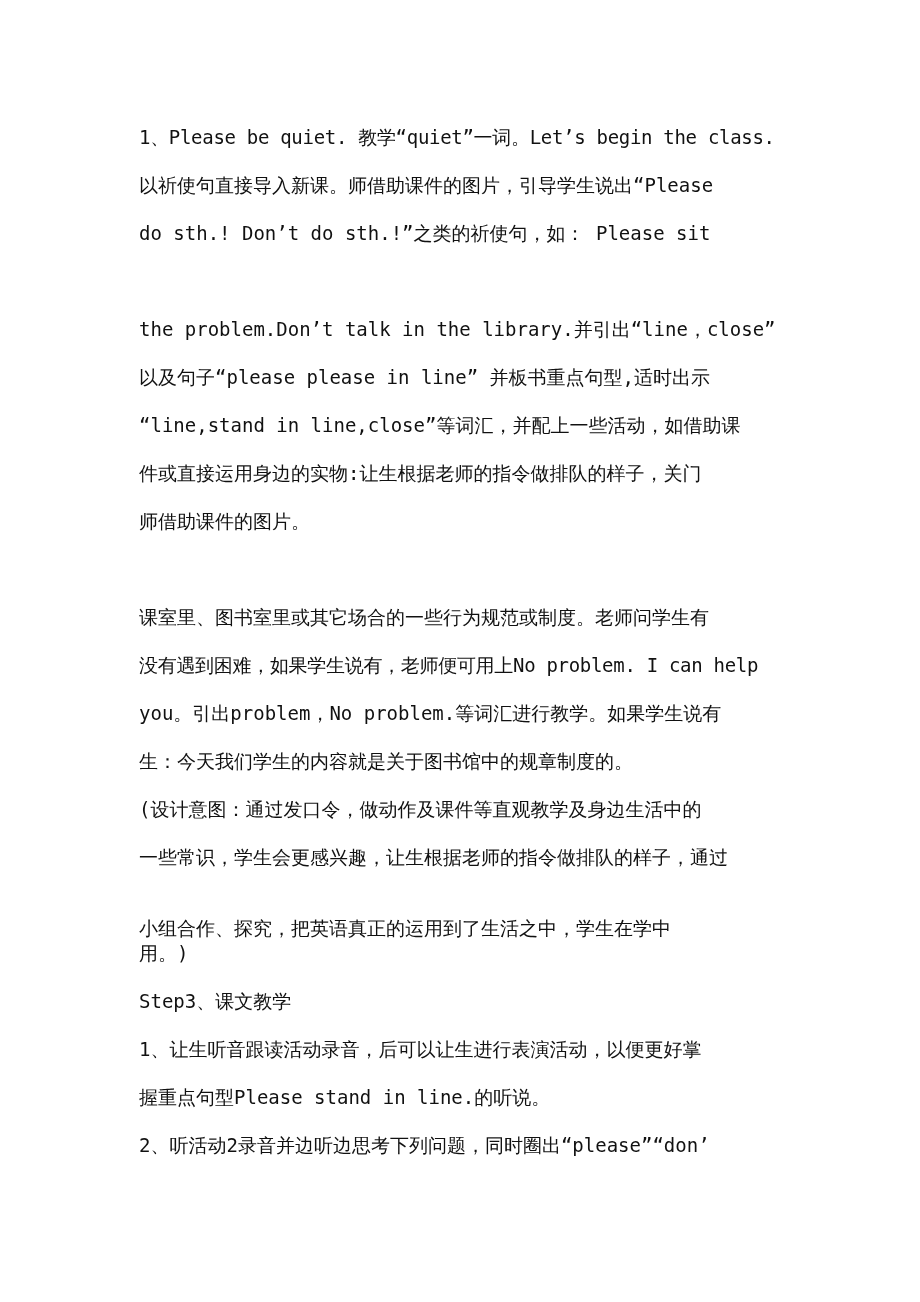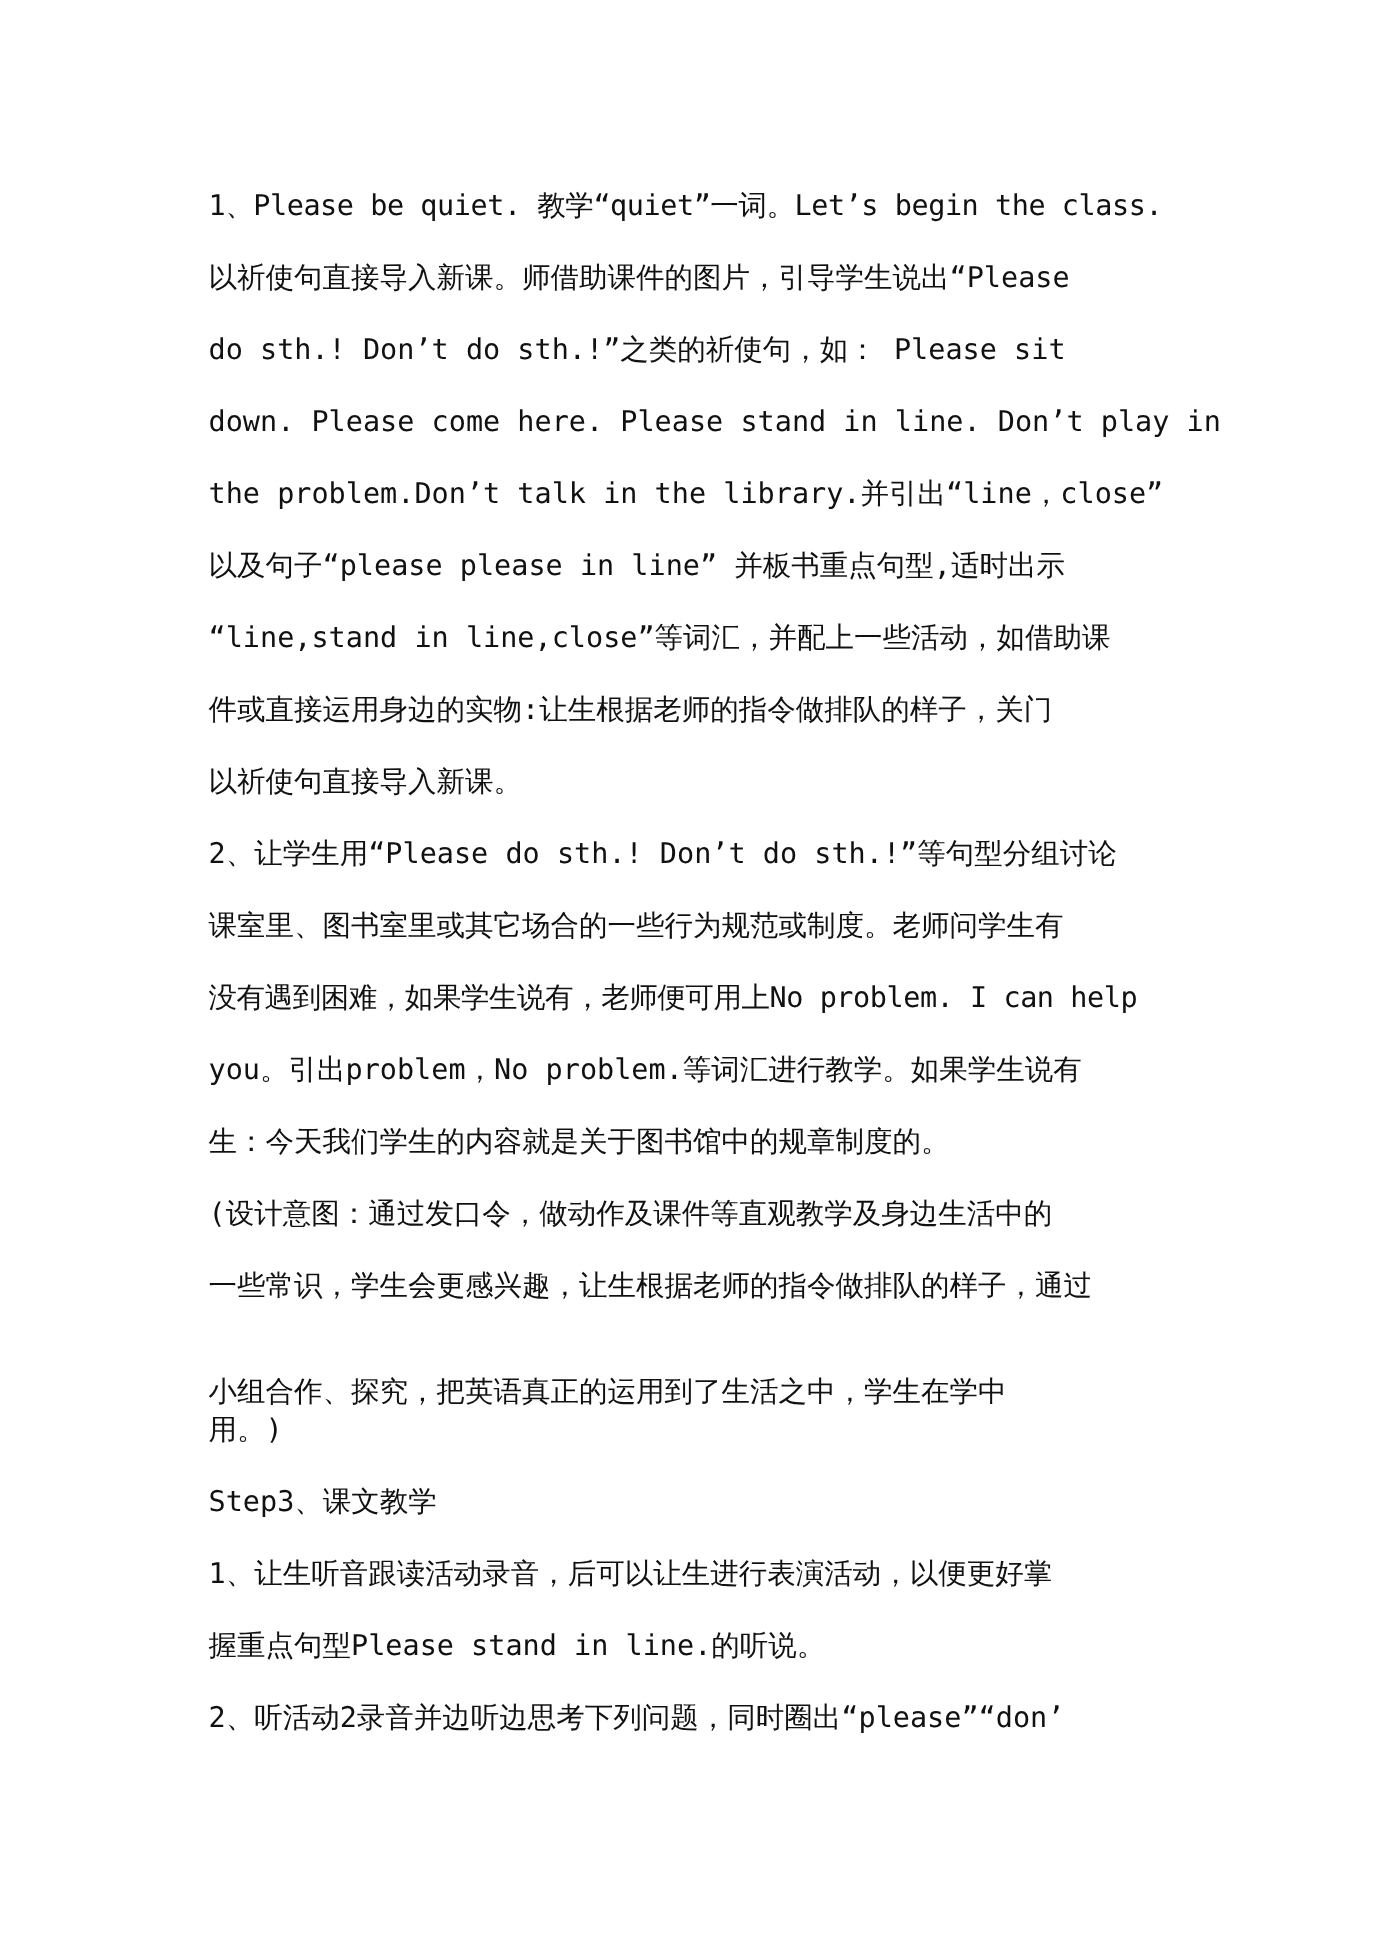"down. Please come here. Please" div.line { html: <div>down. Please come here. Please stand in line. Don’t play in</div> -> none }
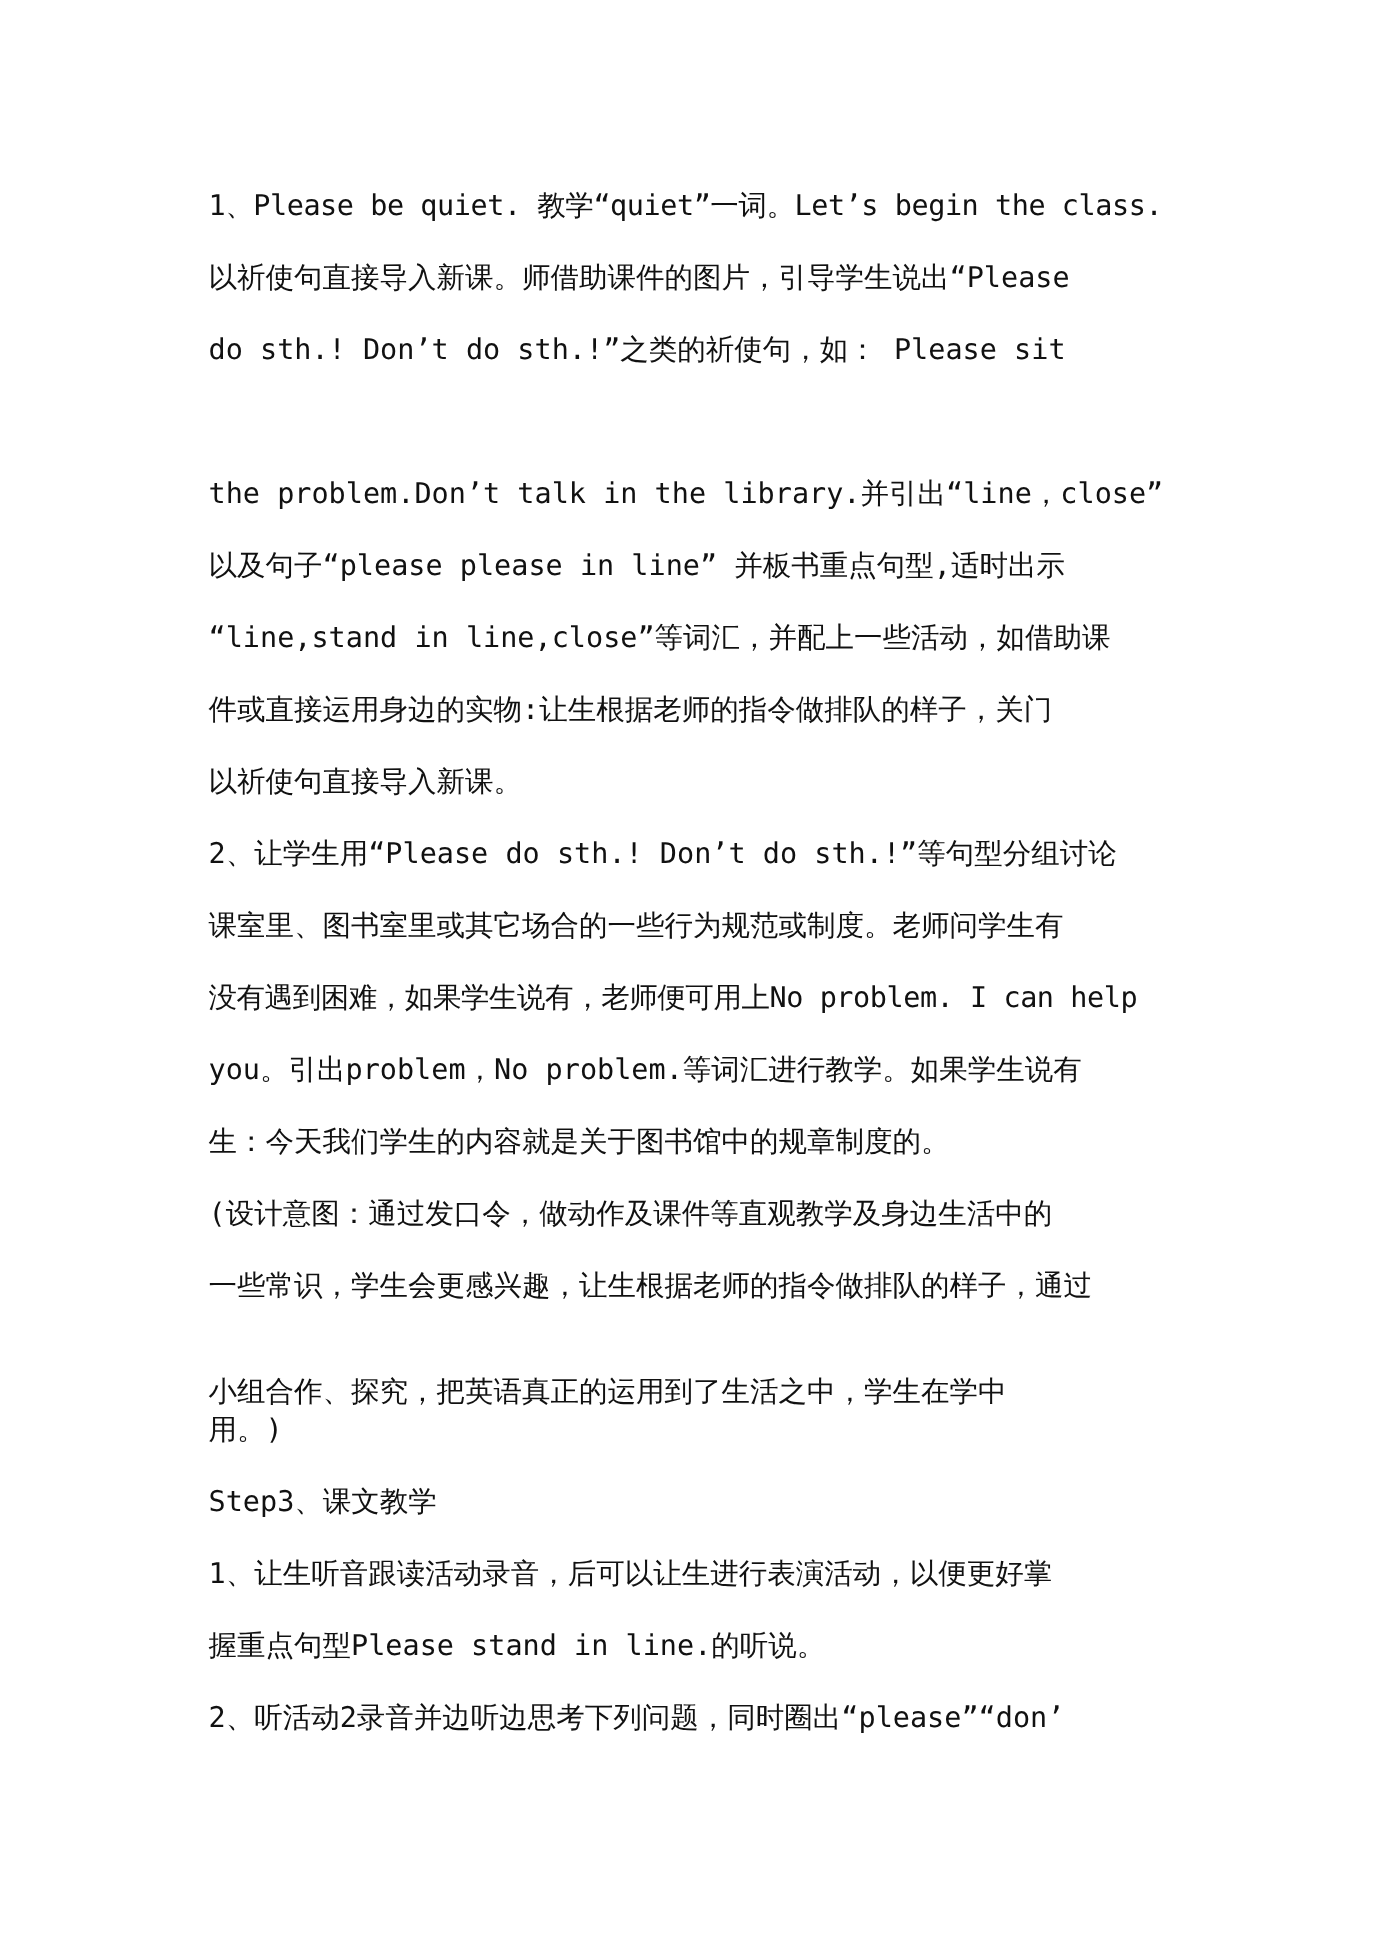"以祈使句直接导入新课。" div.line { text: 以祈使句直接导入新课 -> 师借助课件的图片 }
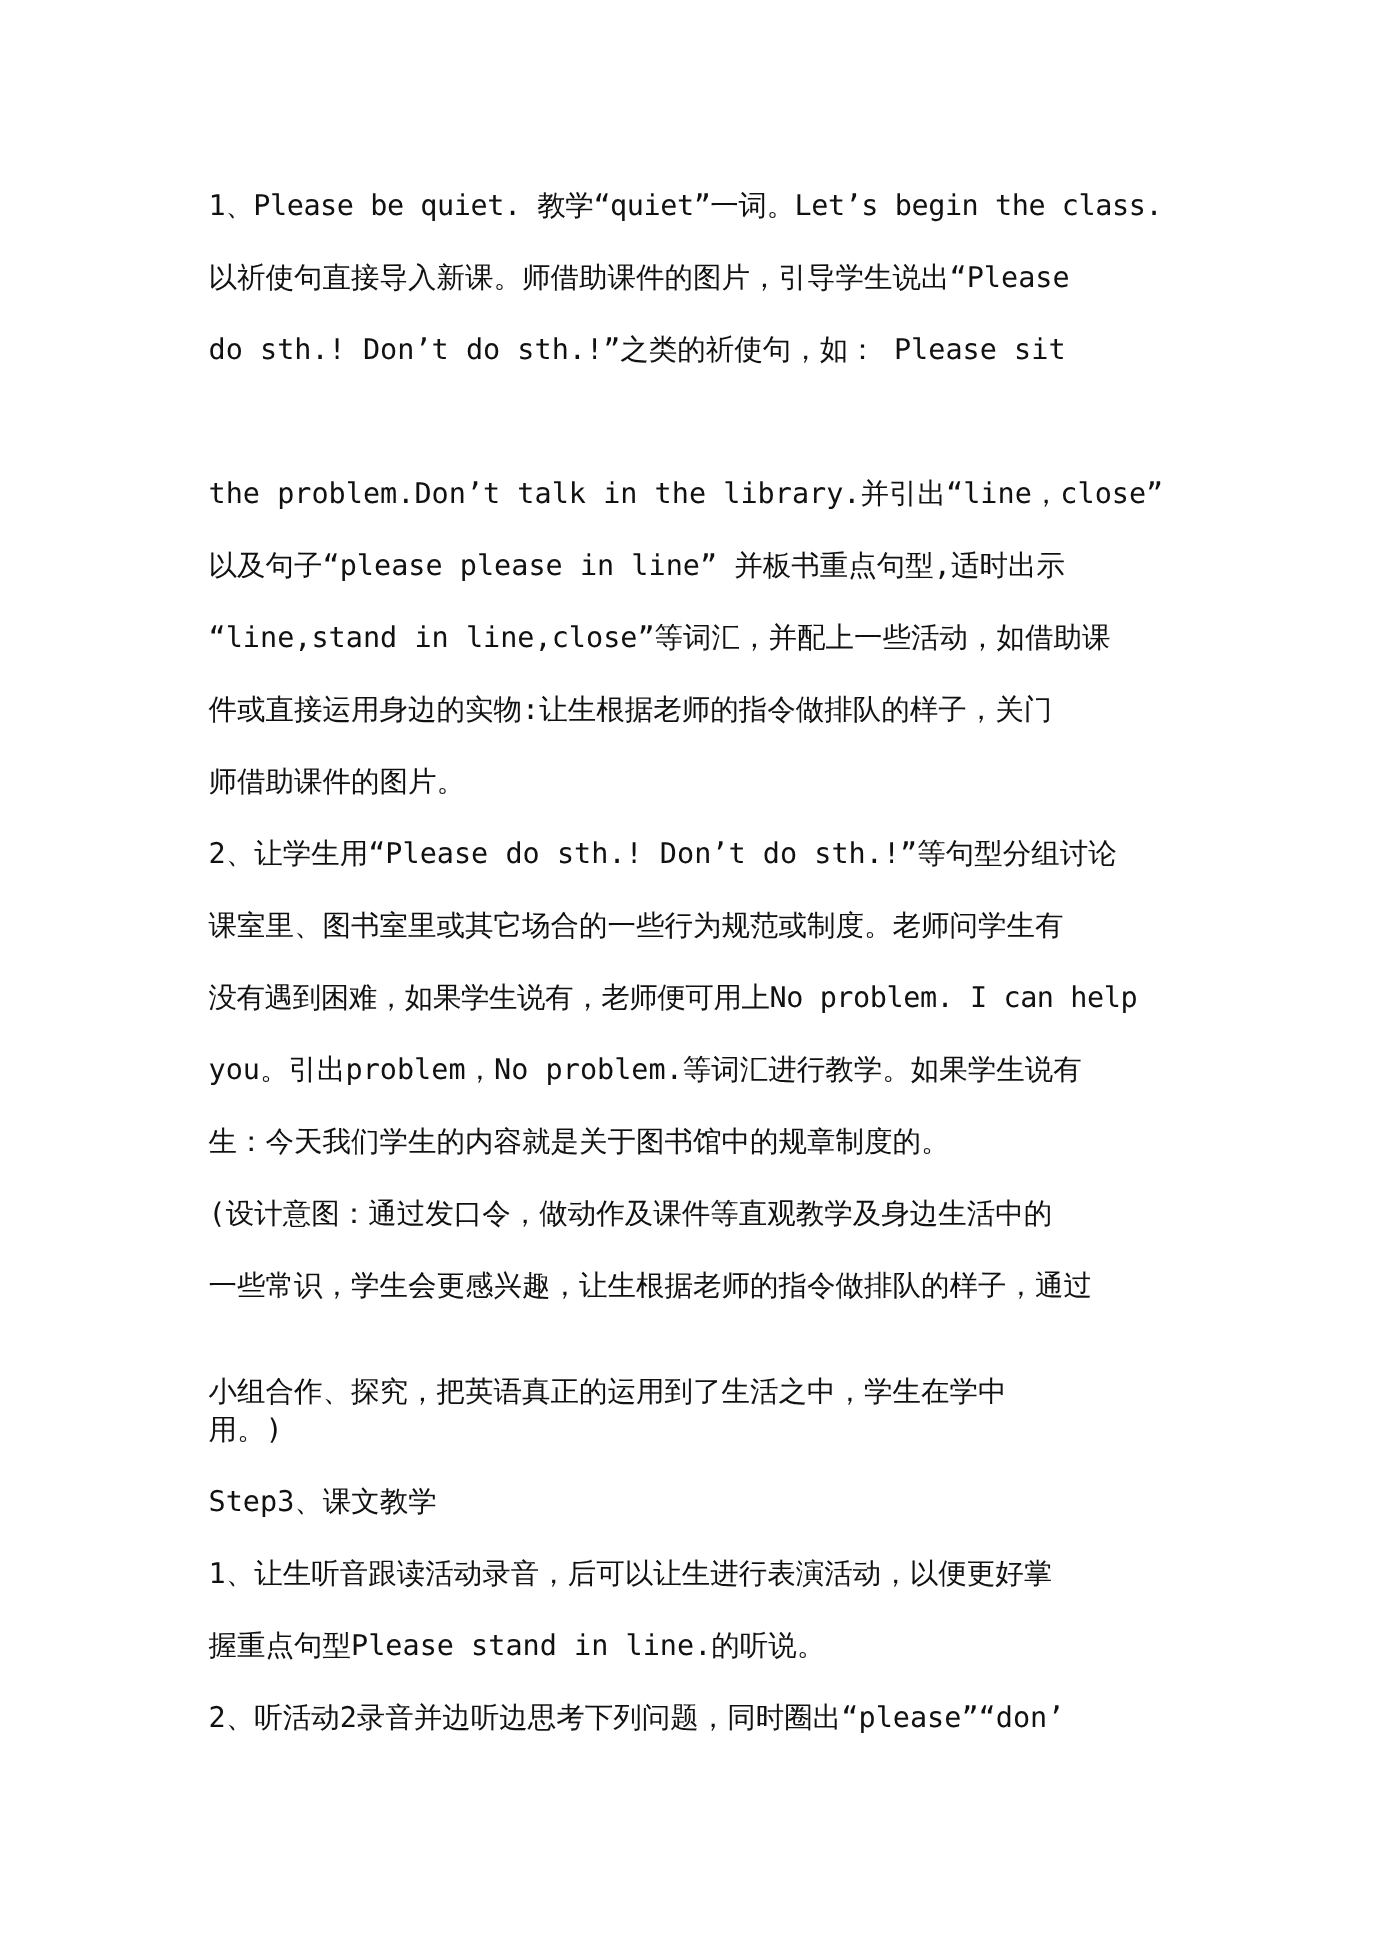"2、让学生用“Please do sth.! Don’t do" div.line { html: <div>2、让学生用“Please do sth.! Don’t do sth.!”等句型分组讨论</div> -> none }
